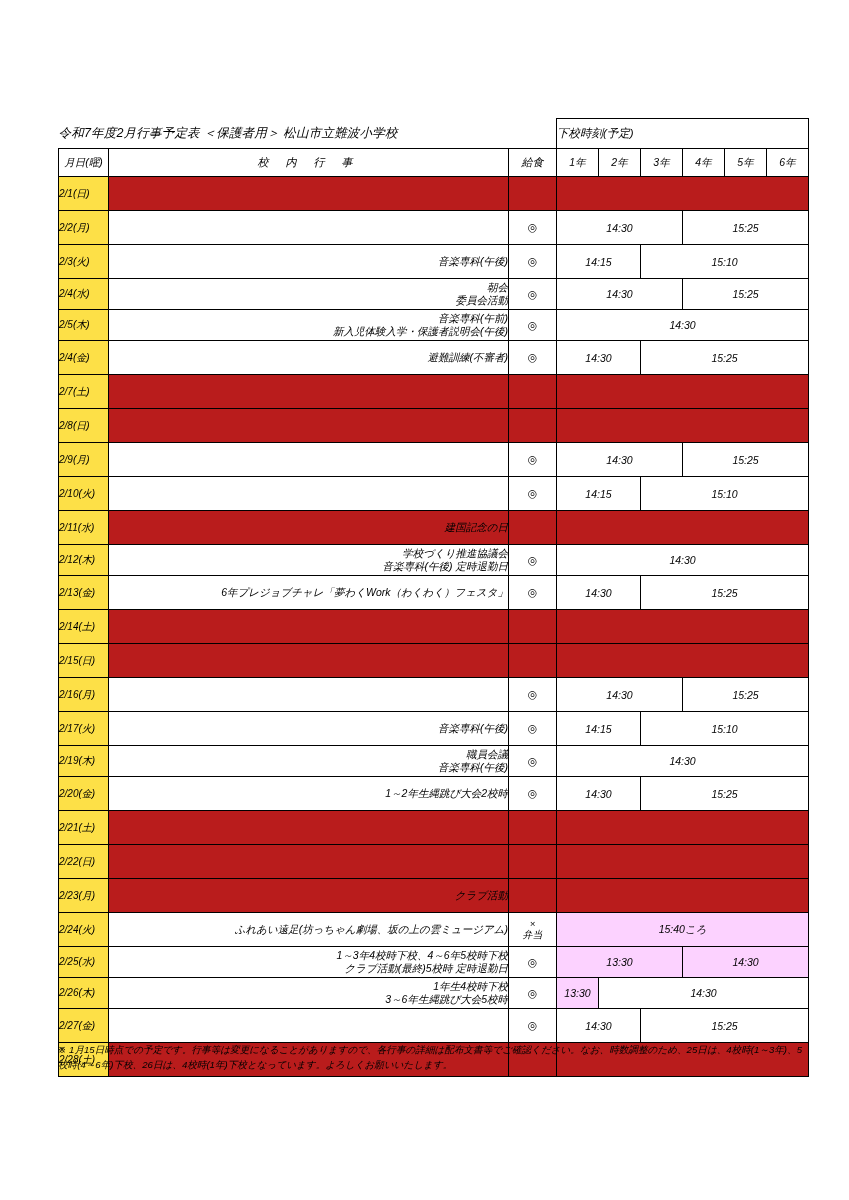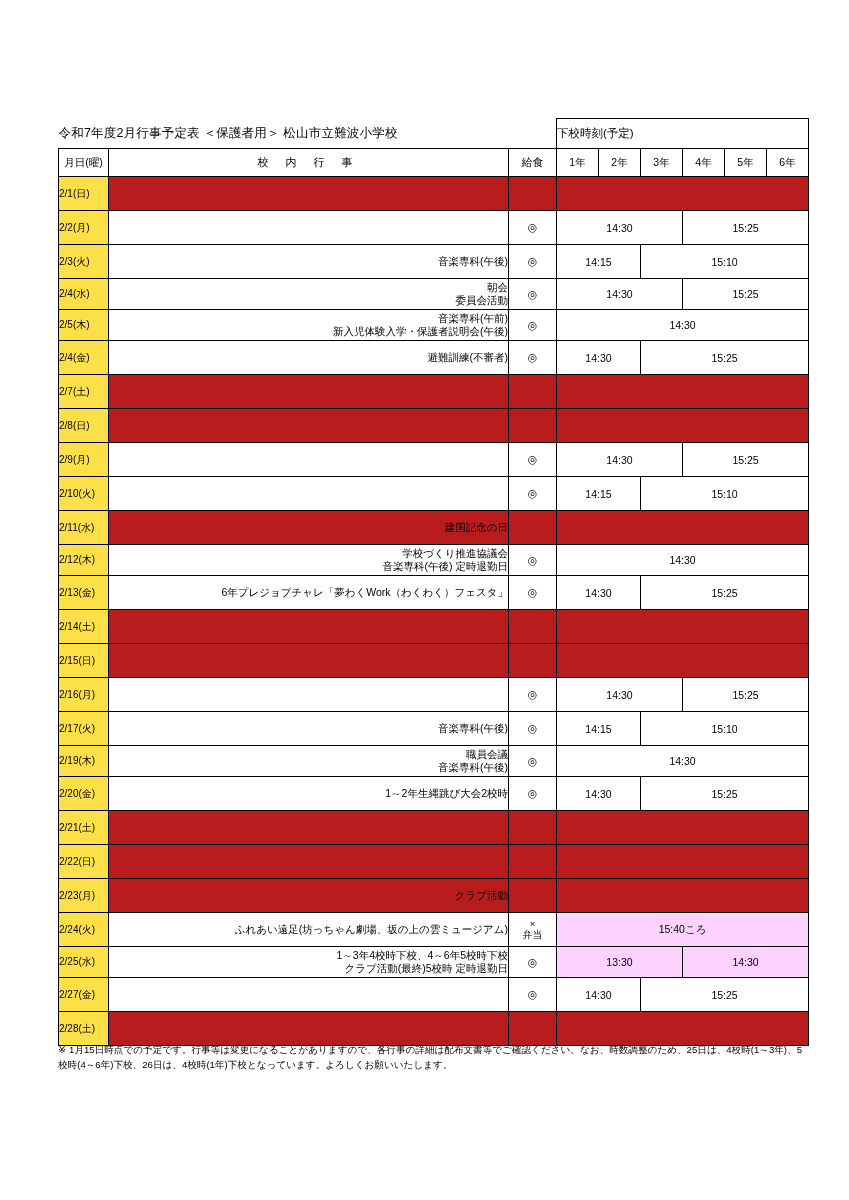"令和7年度2月行事予定表 ＜保護者用＞ 松山市立難波小学校" .page { font-style: none -> italic }
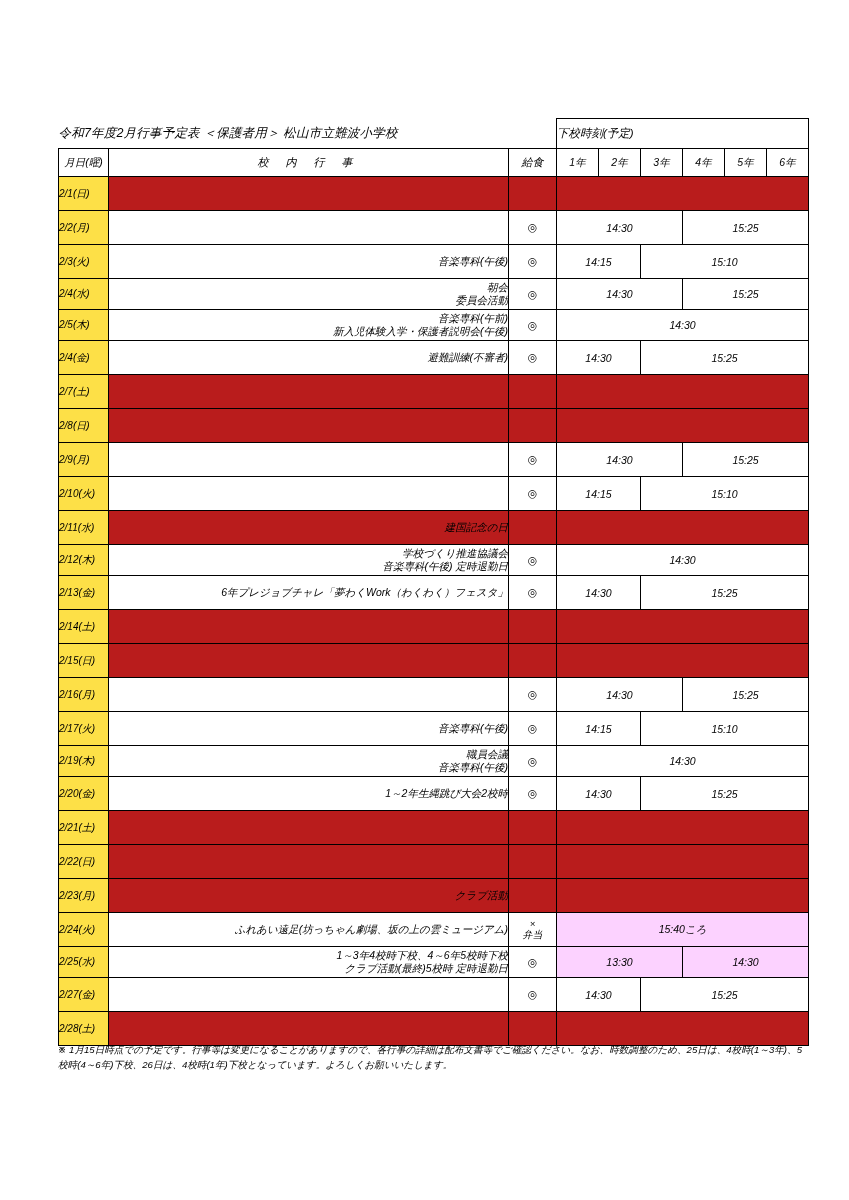"2/26(木)" tr.r2 { html: none -> <tr> <td>2/26(木)</td> <td>1年生4校時下校<br>3～6年生縄跳び大会5校時</td> <td>◎</td> <td>13:30</td> <td>14:30</td> </tr> }
